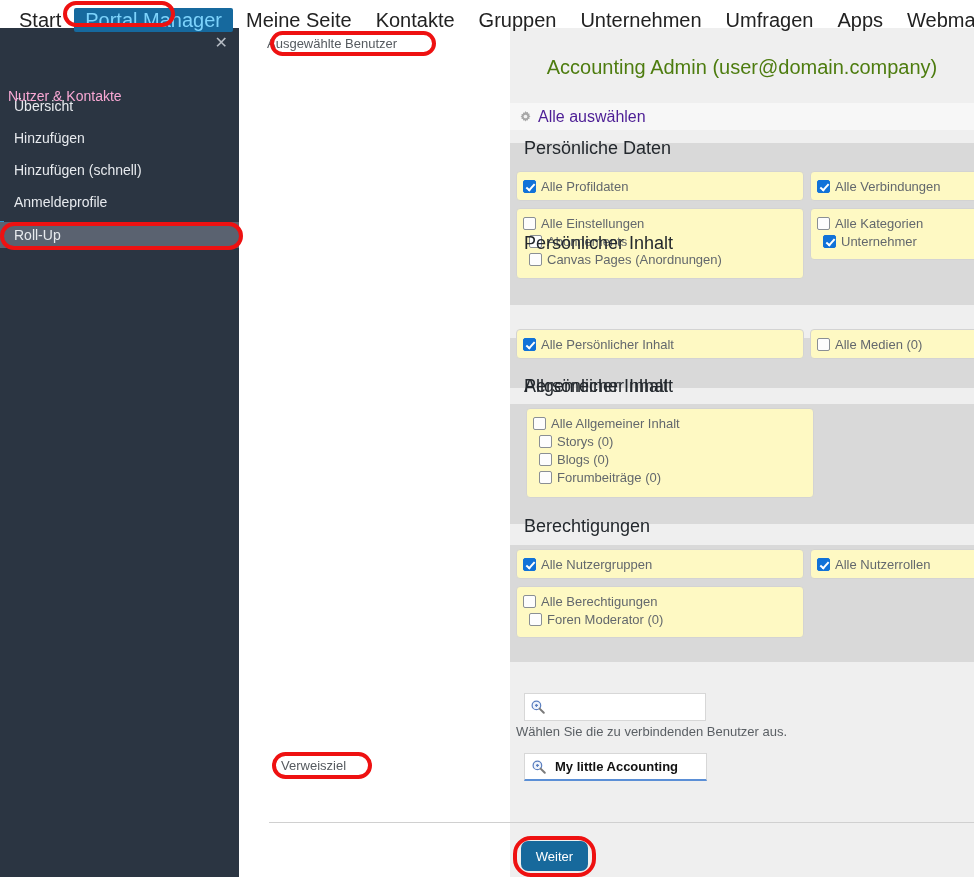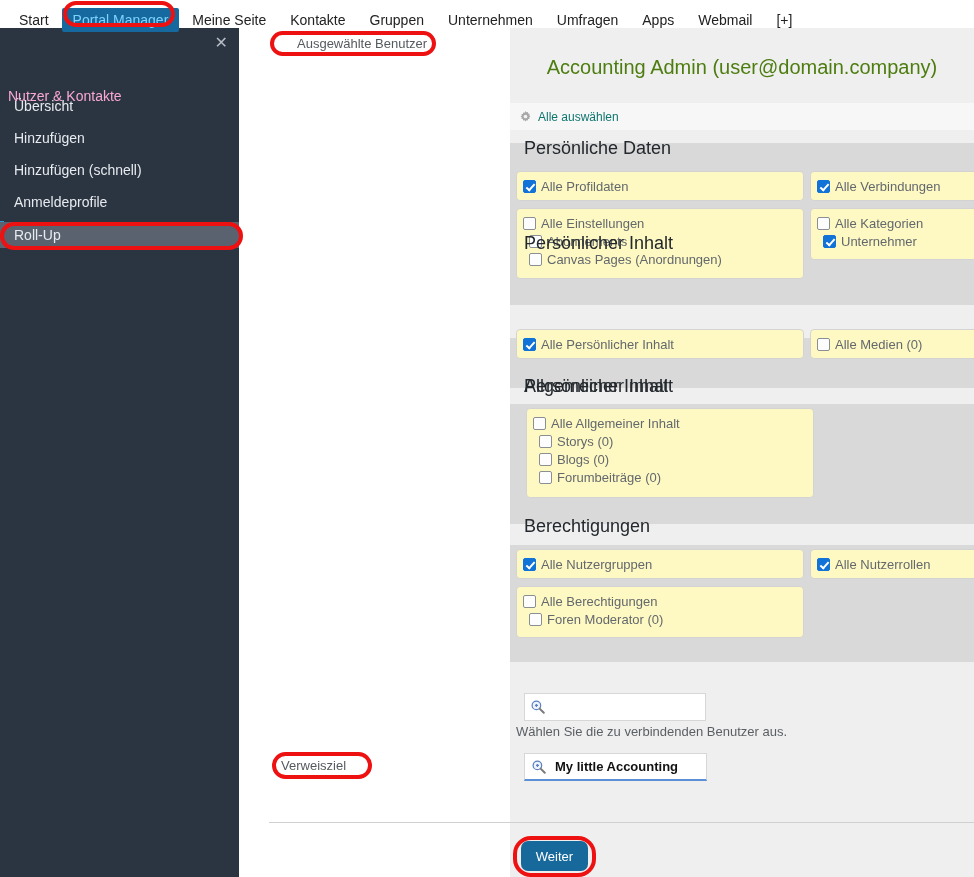"Start" .nav-item { font-size: 14px -> 20px }
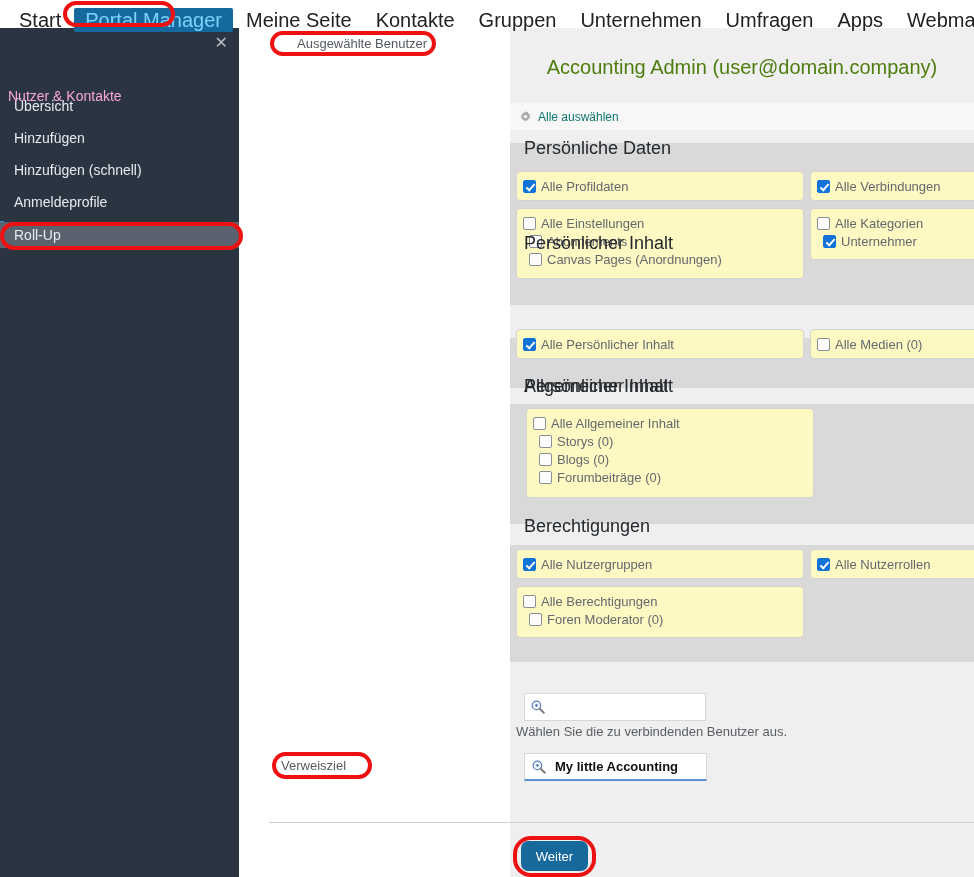"Ausgewählte Benutzer" div.field-label { left: 58px -> 28px }
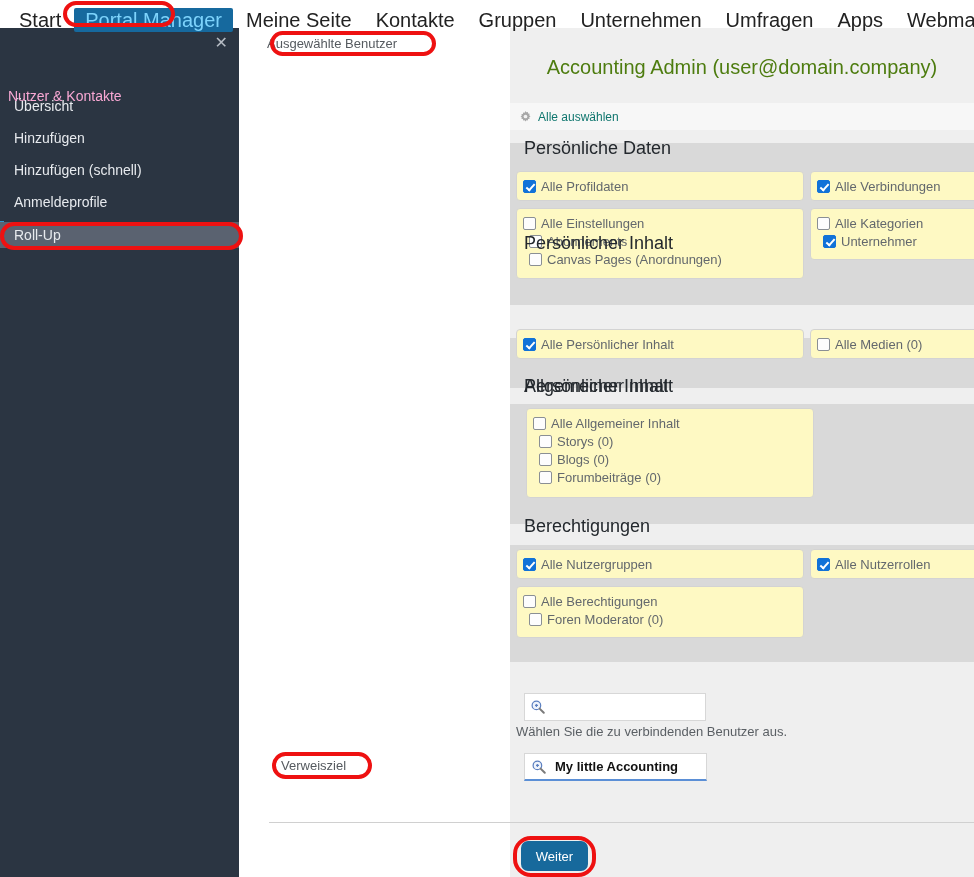"Alle auswählen" #selectall-label { color: #0f766e -> #4c1d95; font-size: 12px -> 16px }
